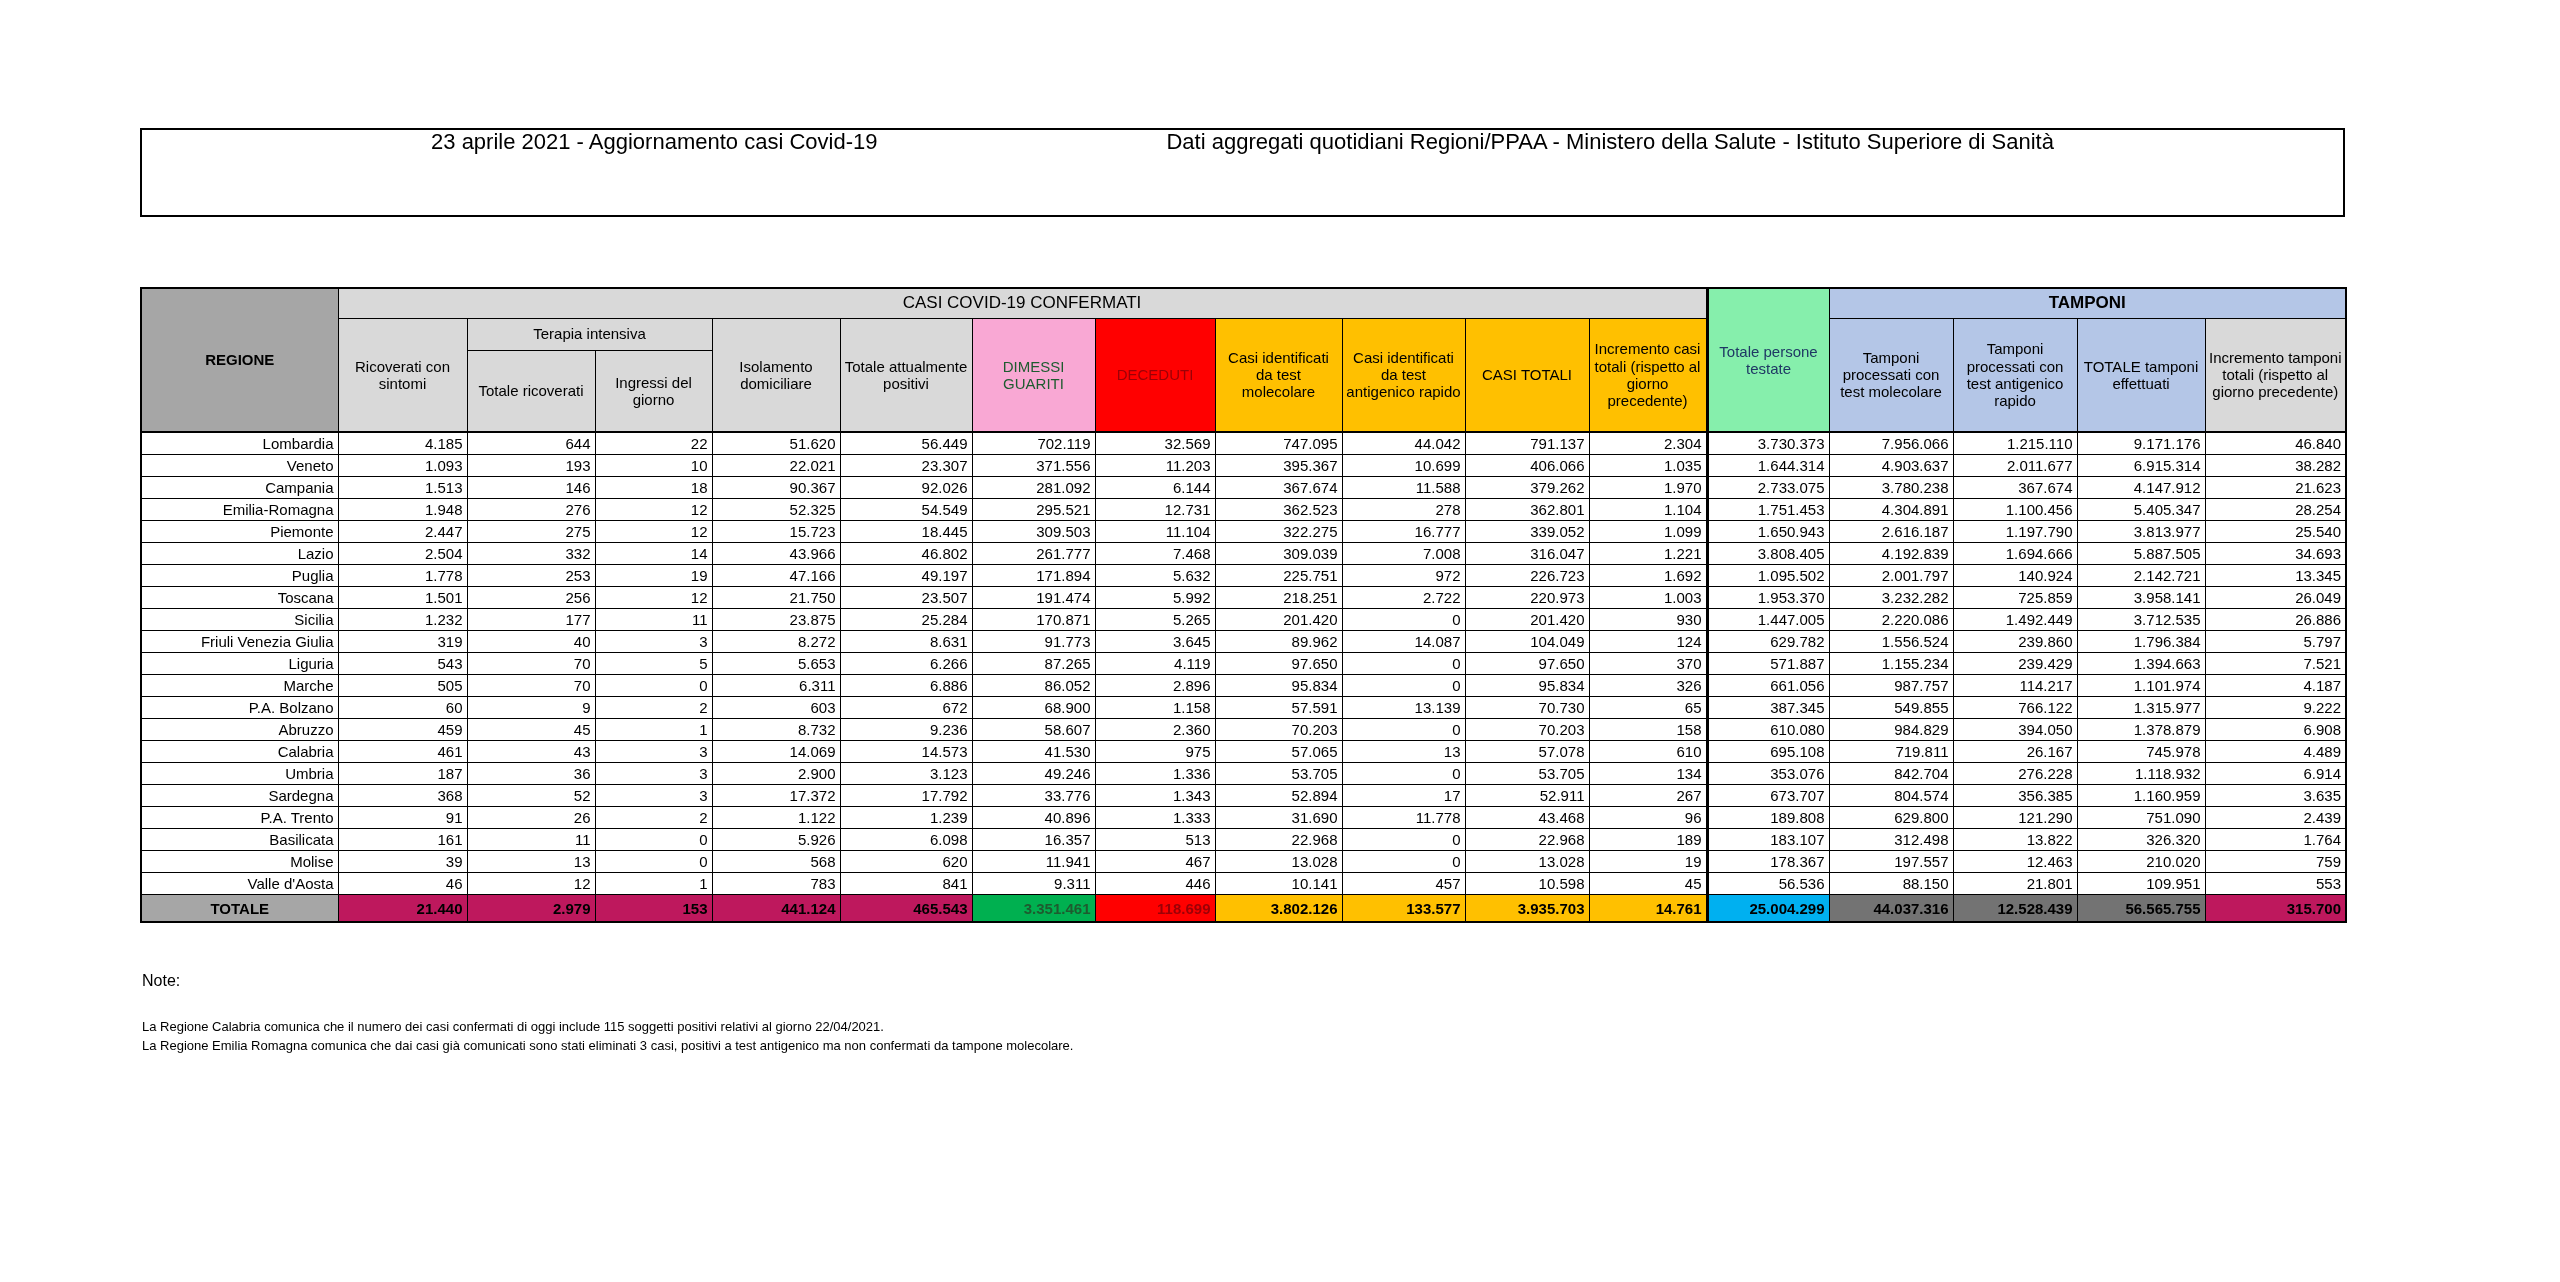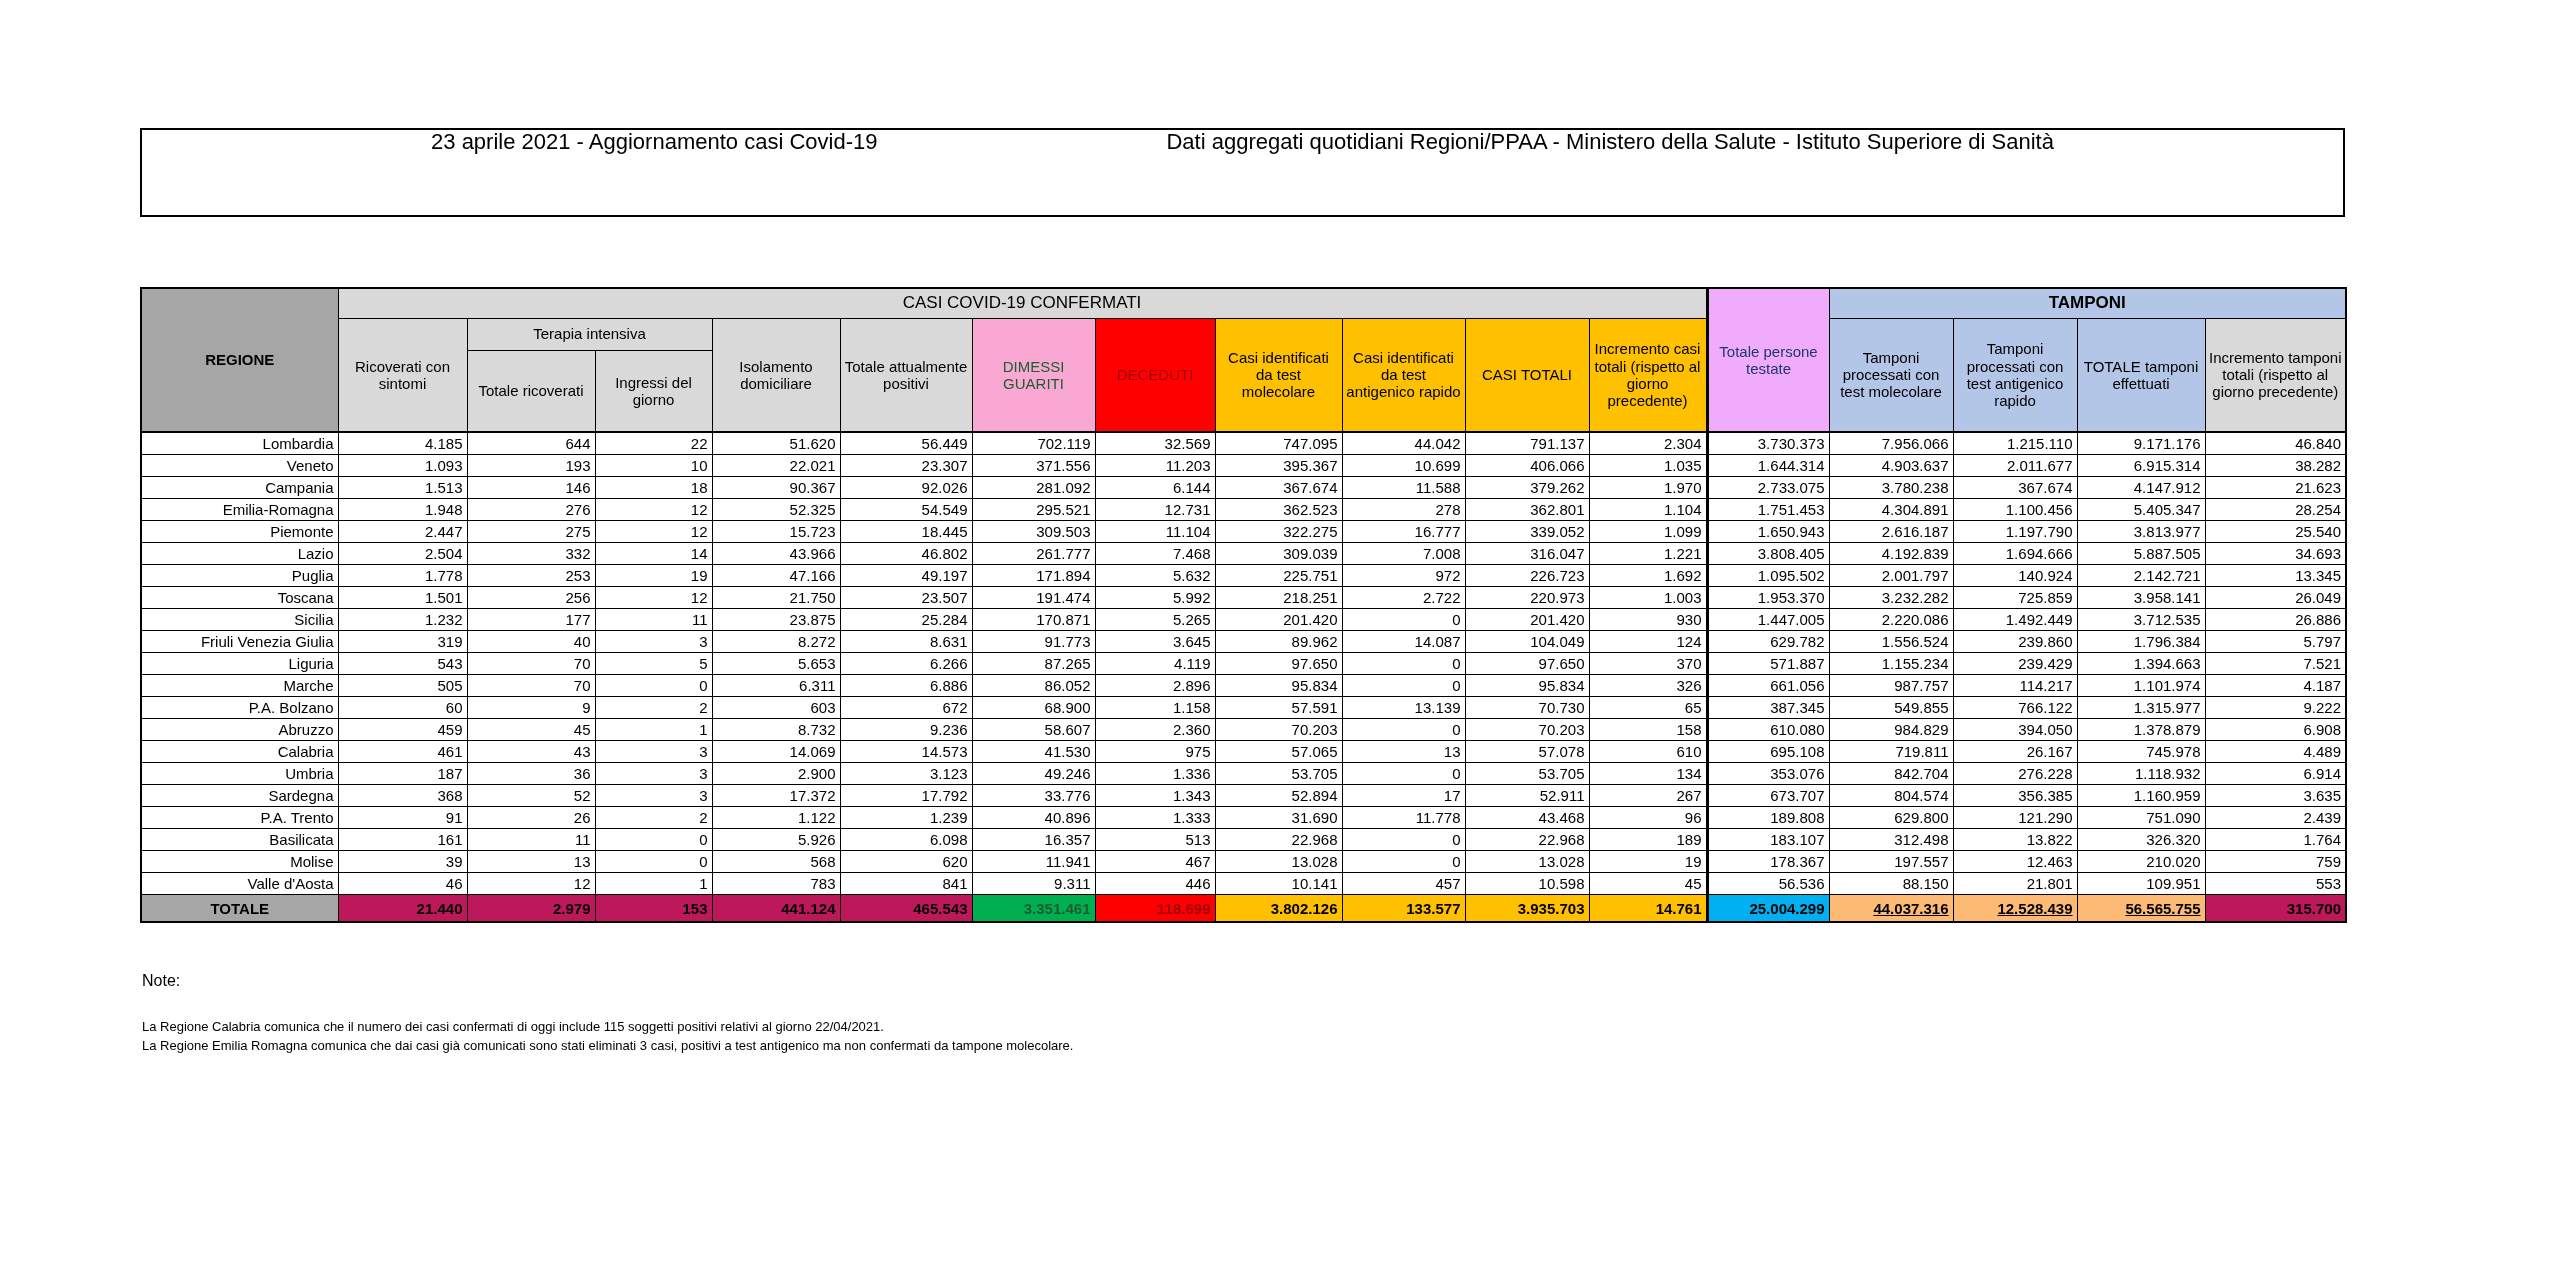"Totale persone testate" .h-cyan { background: #f0abfc -> #86efac }
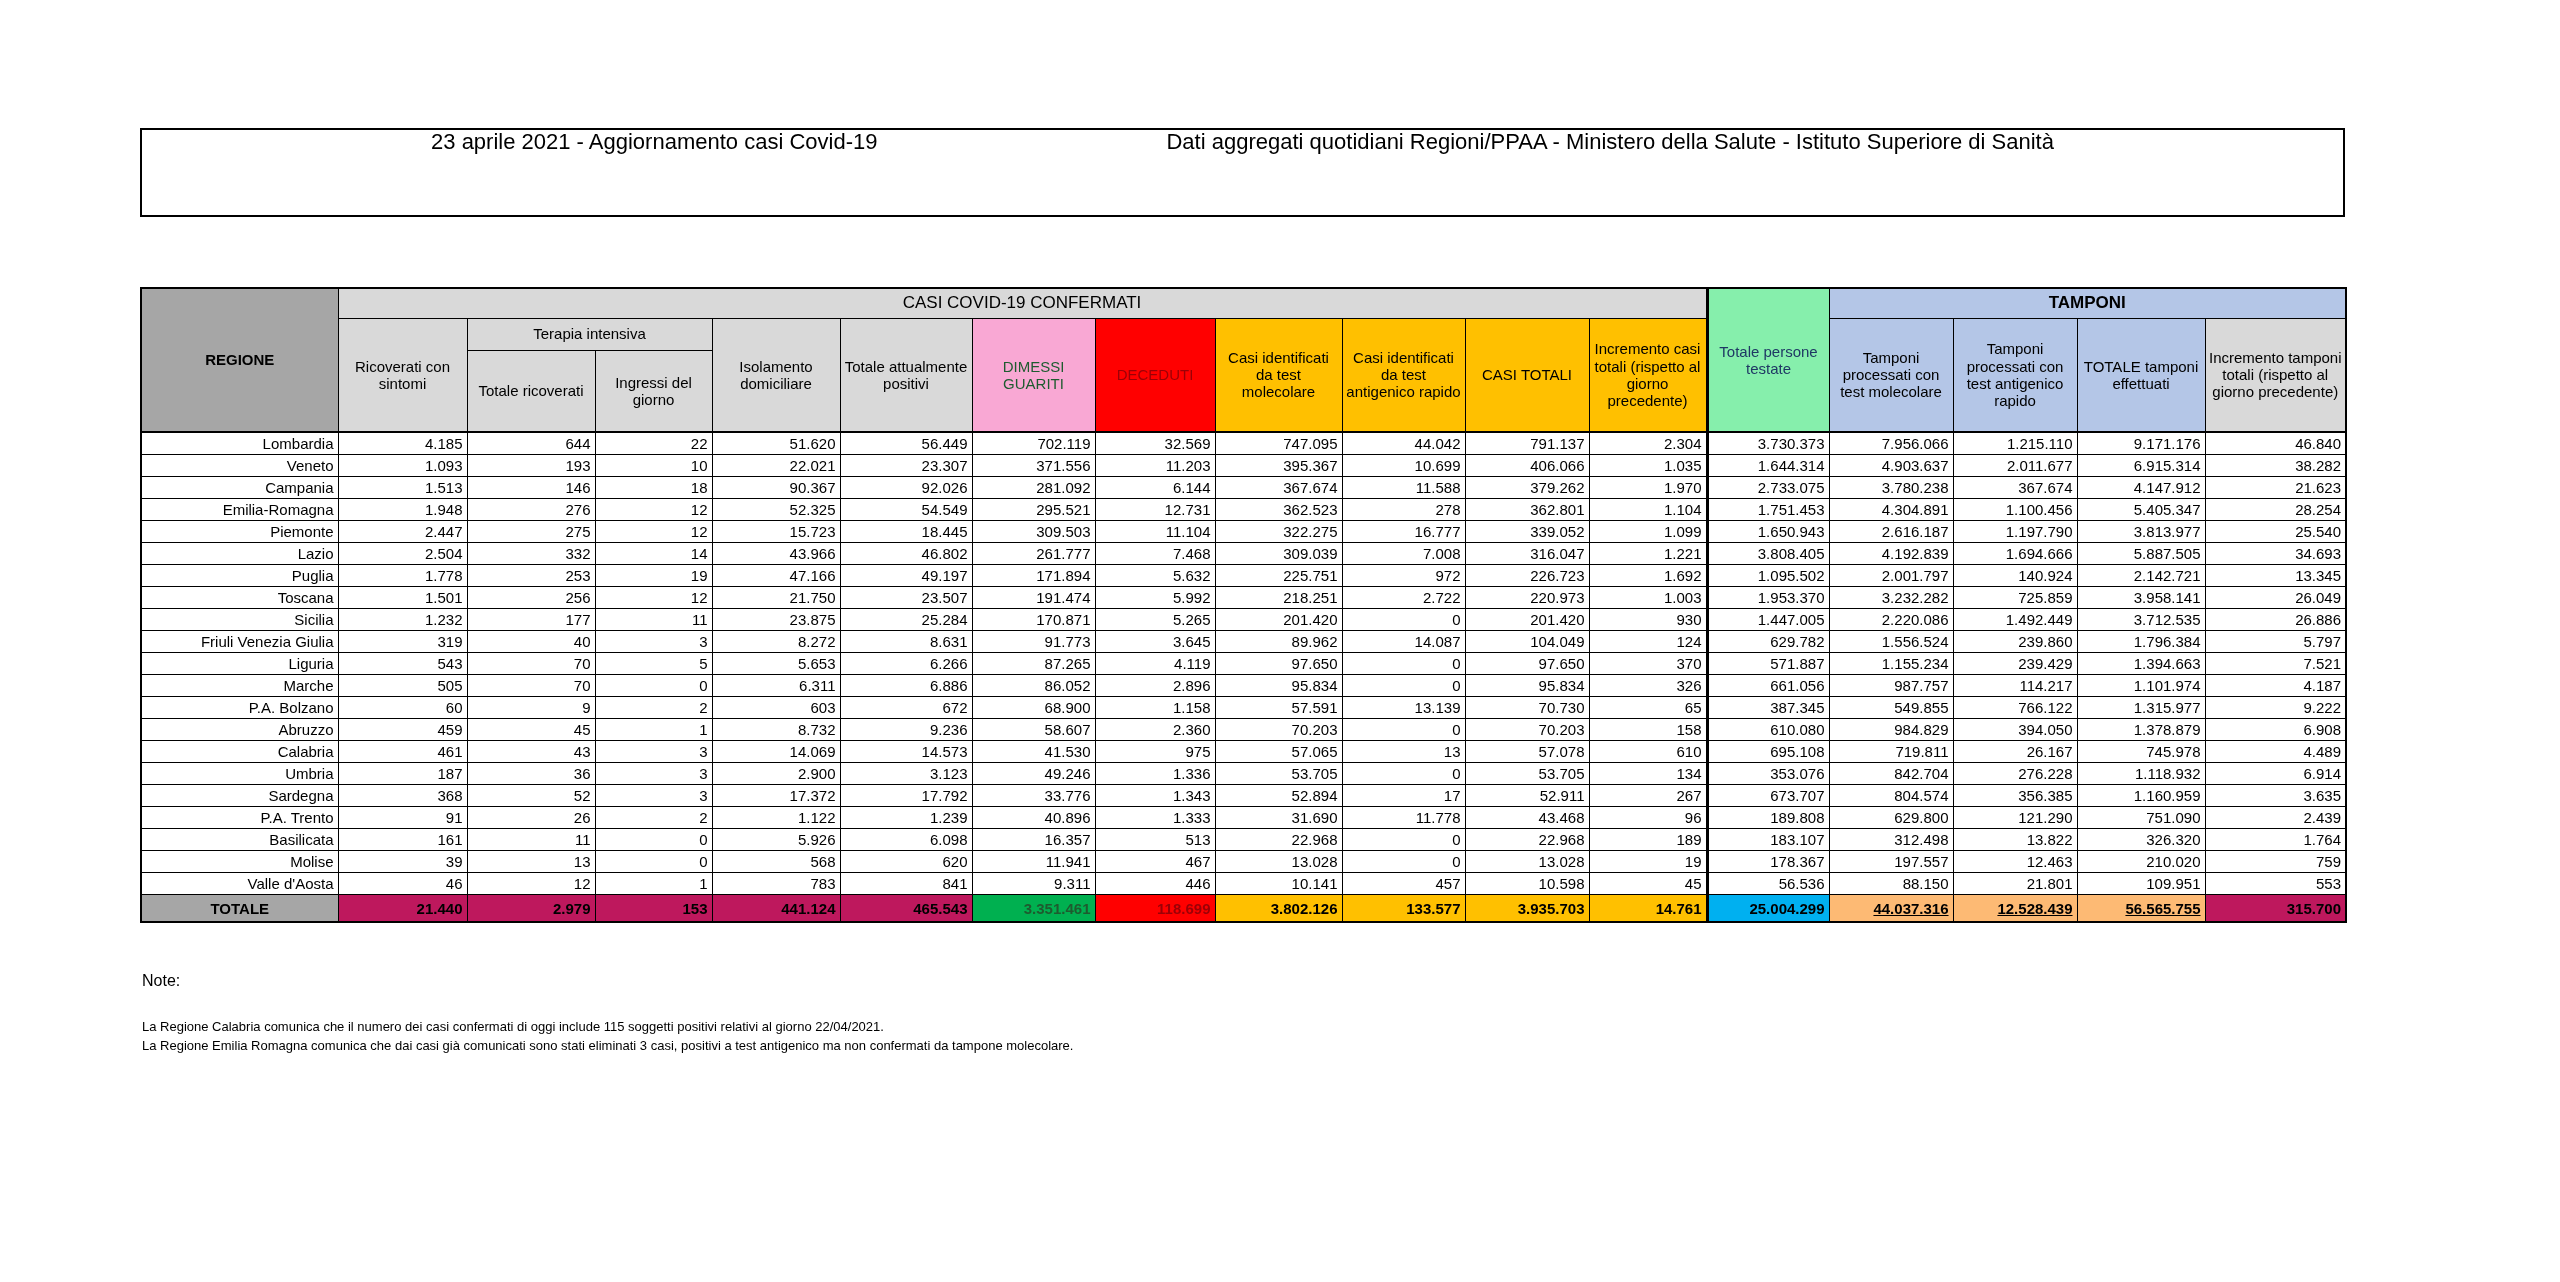"44.037.316" tfoot td.t12,tfoot td.t13,tfoot td.t14 { background: #fdba74 -> #737373; text-decoration: underline -> none }
